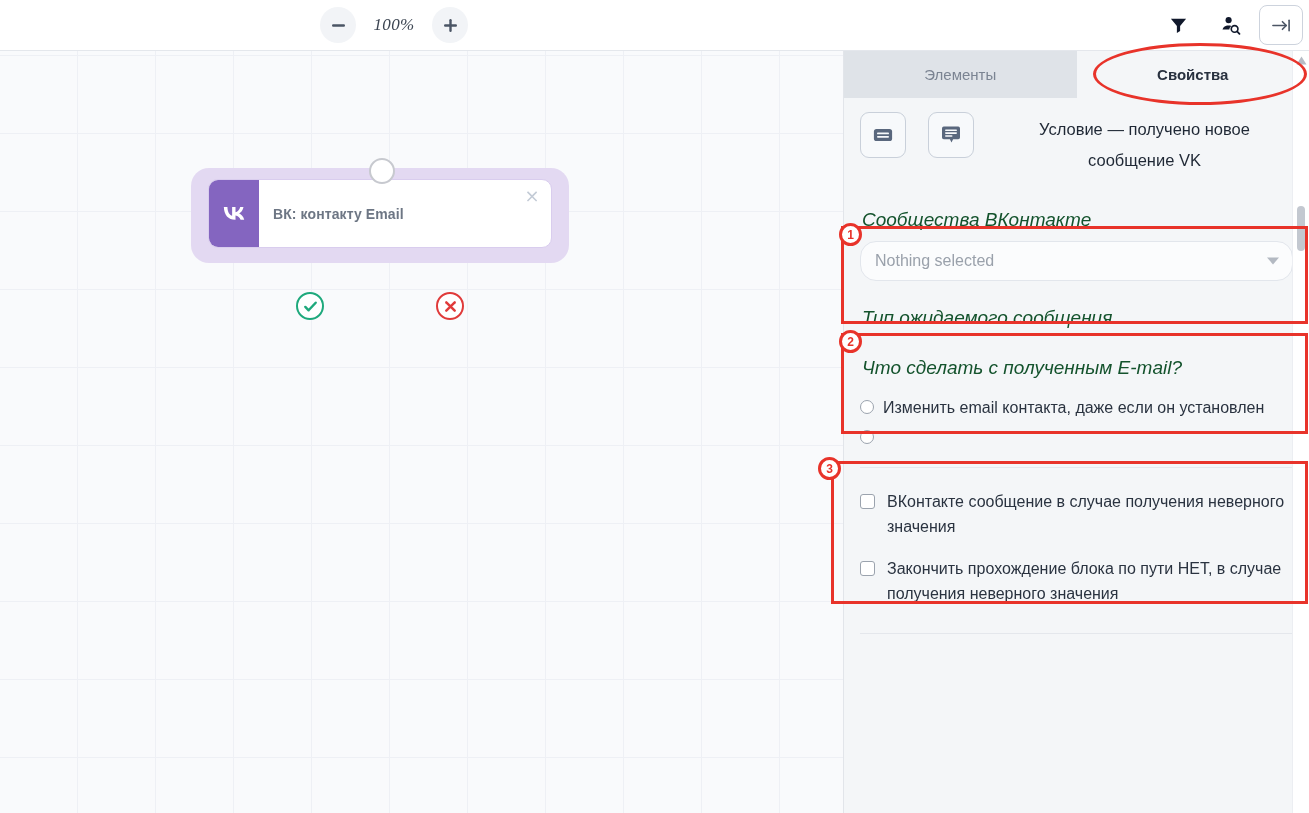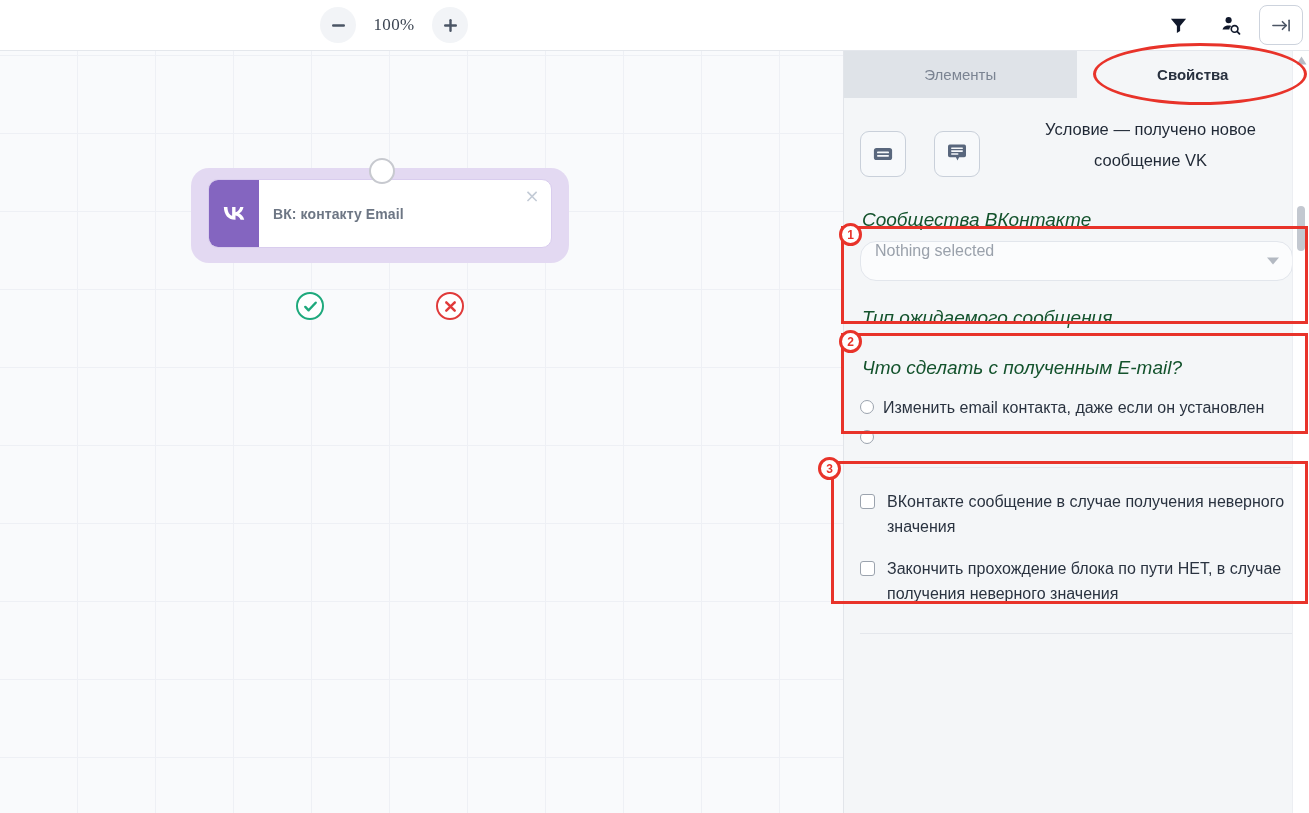"100%" .zoom-group { font-style: none -> italic }
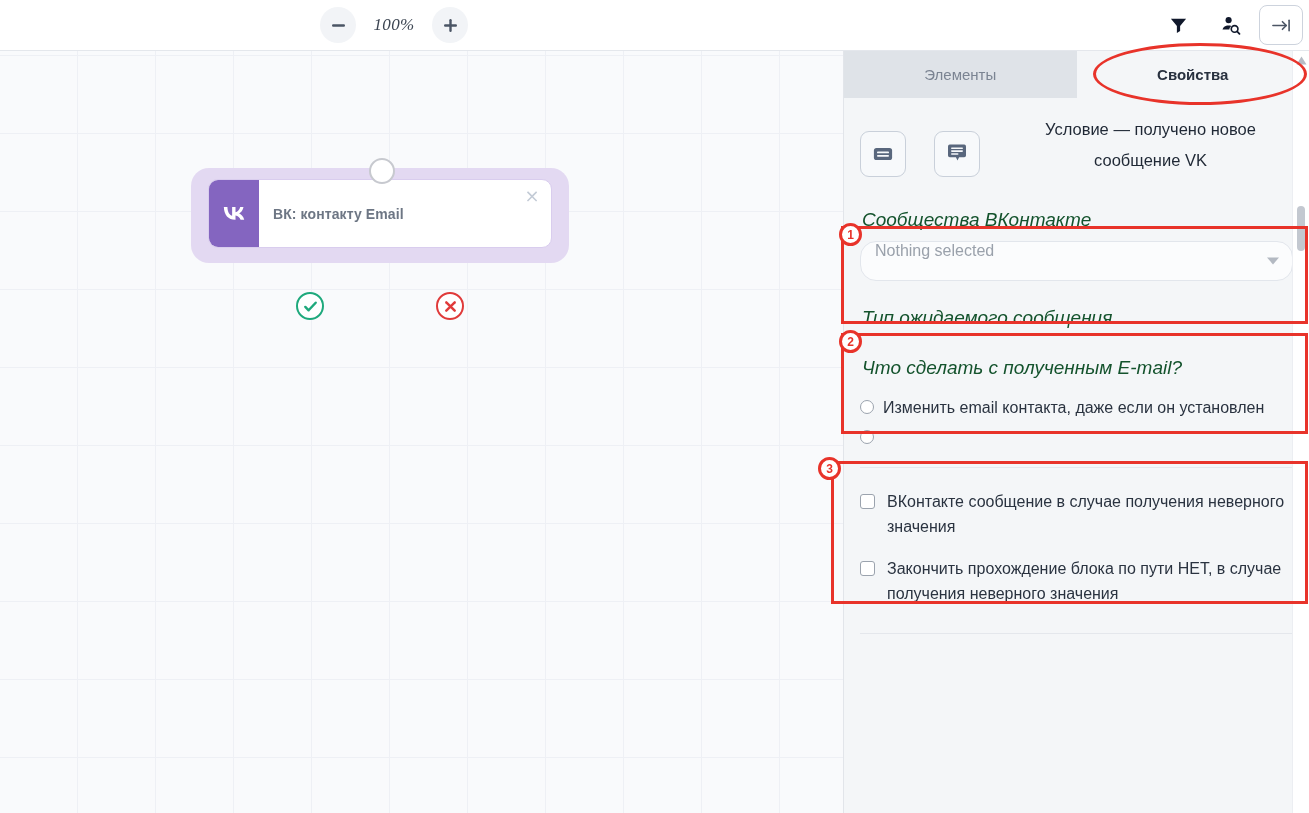"Условие — получено новое сообщение" .panel-head { align-items: flex-end -> flex-start; gap: 28px -> 22px }
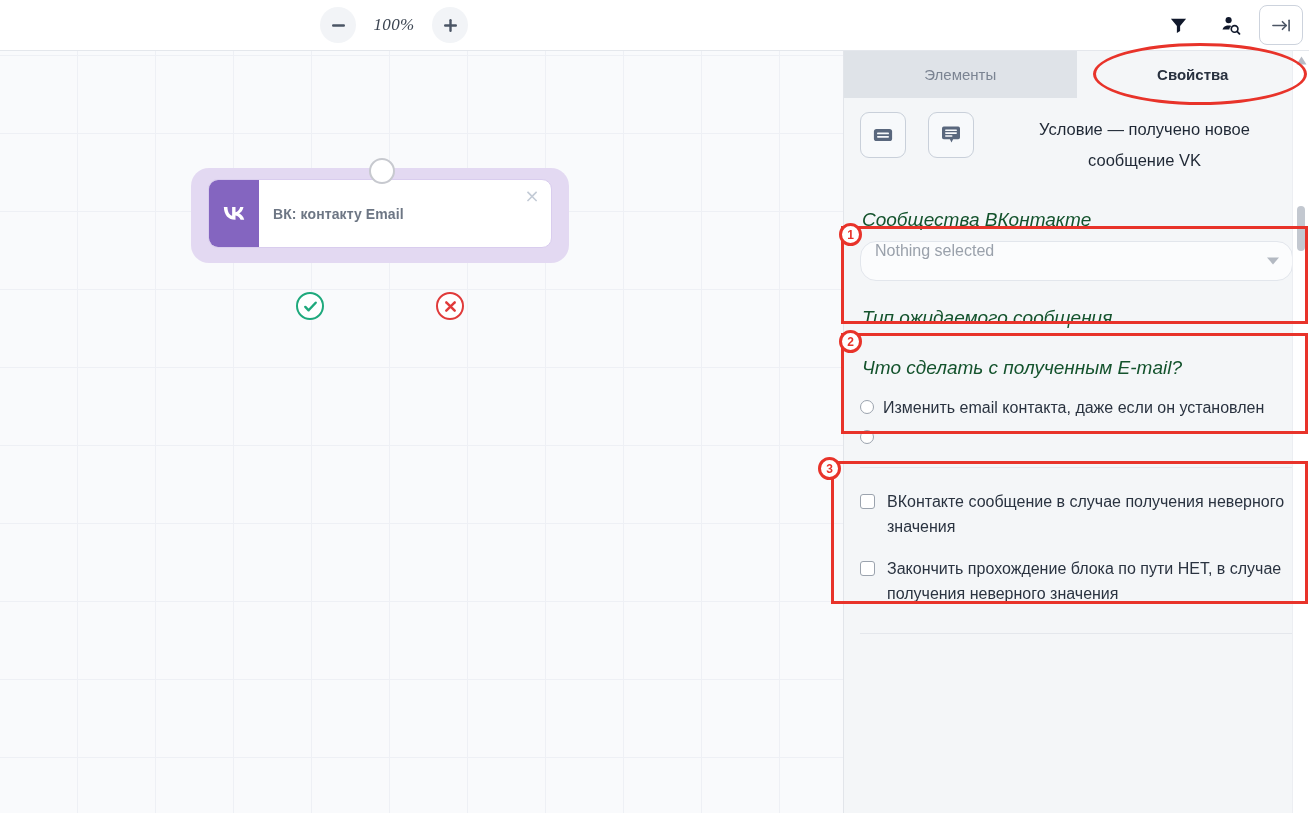"Nothing selected" .select { align-items: flex-start -> center }
